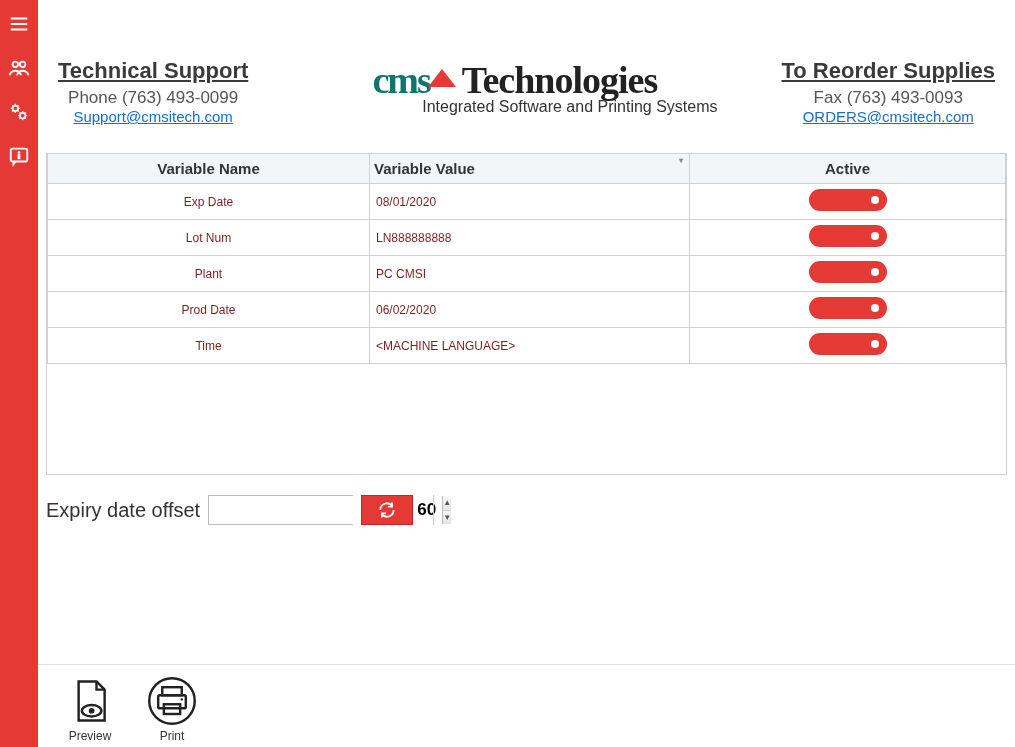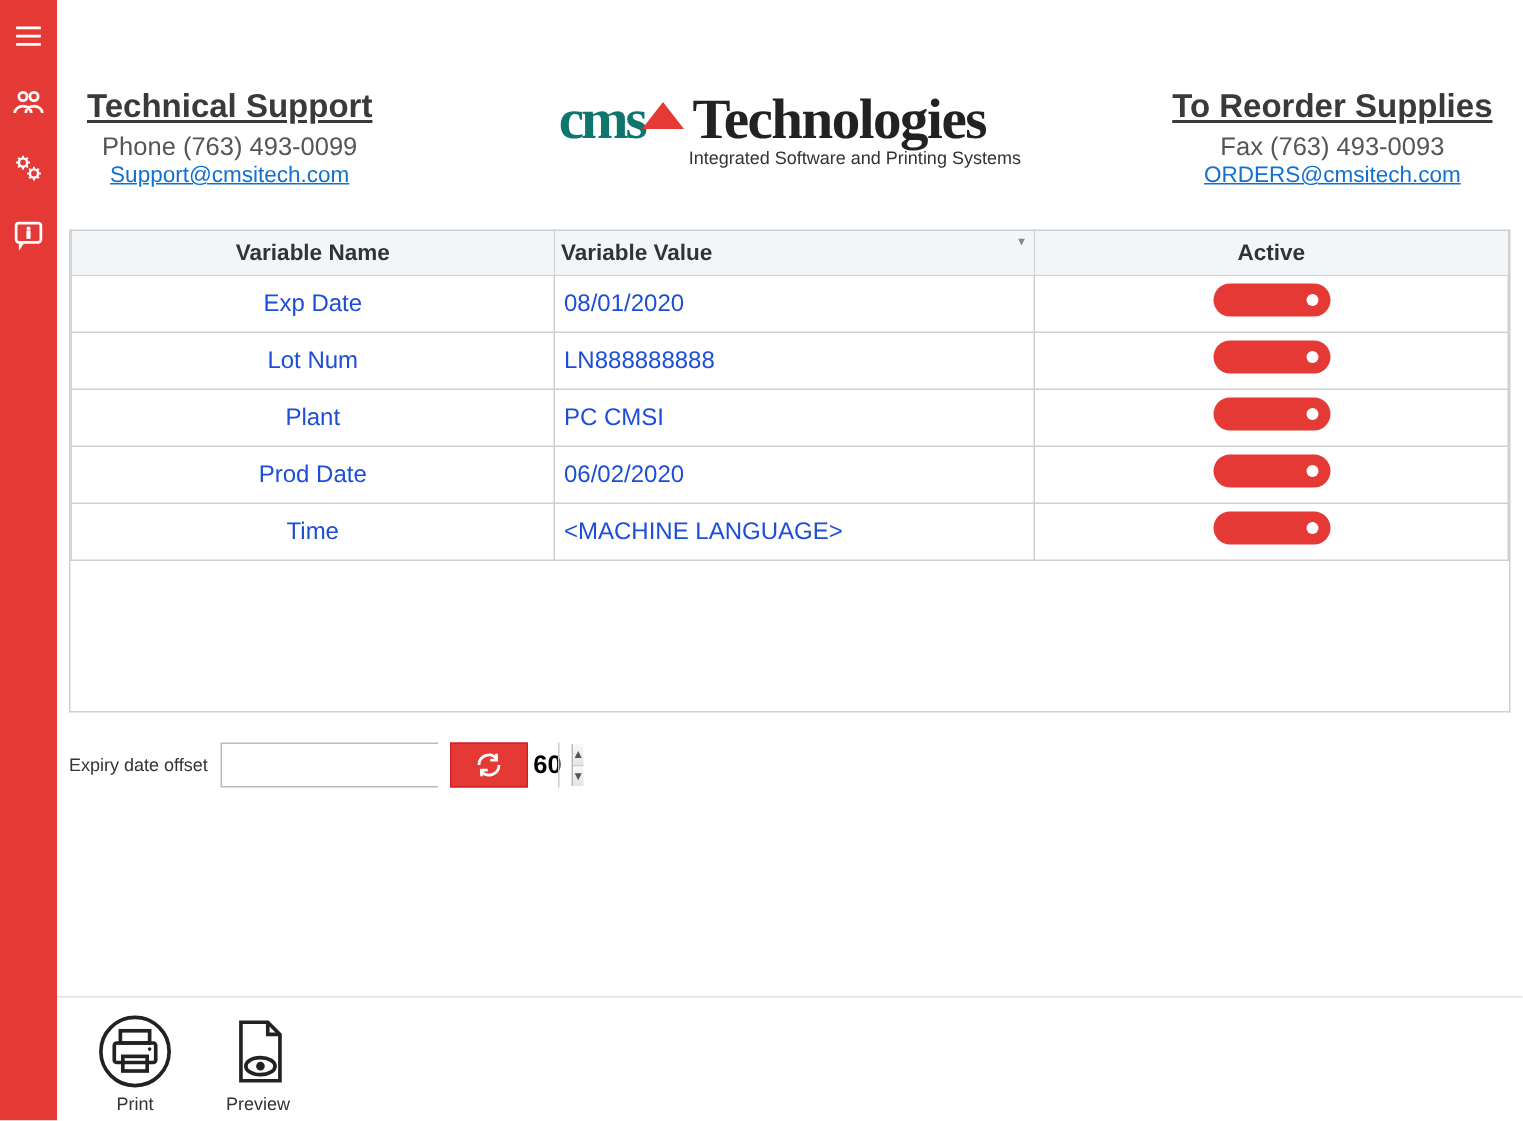"Integrated Software and Printing Systems" .logo-tagline { font-size: 12px -> 16px }
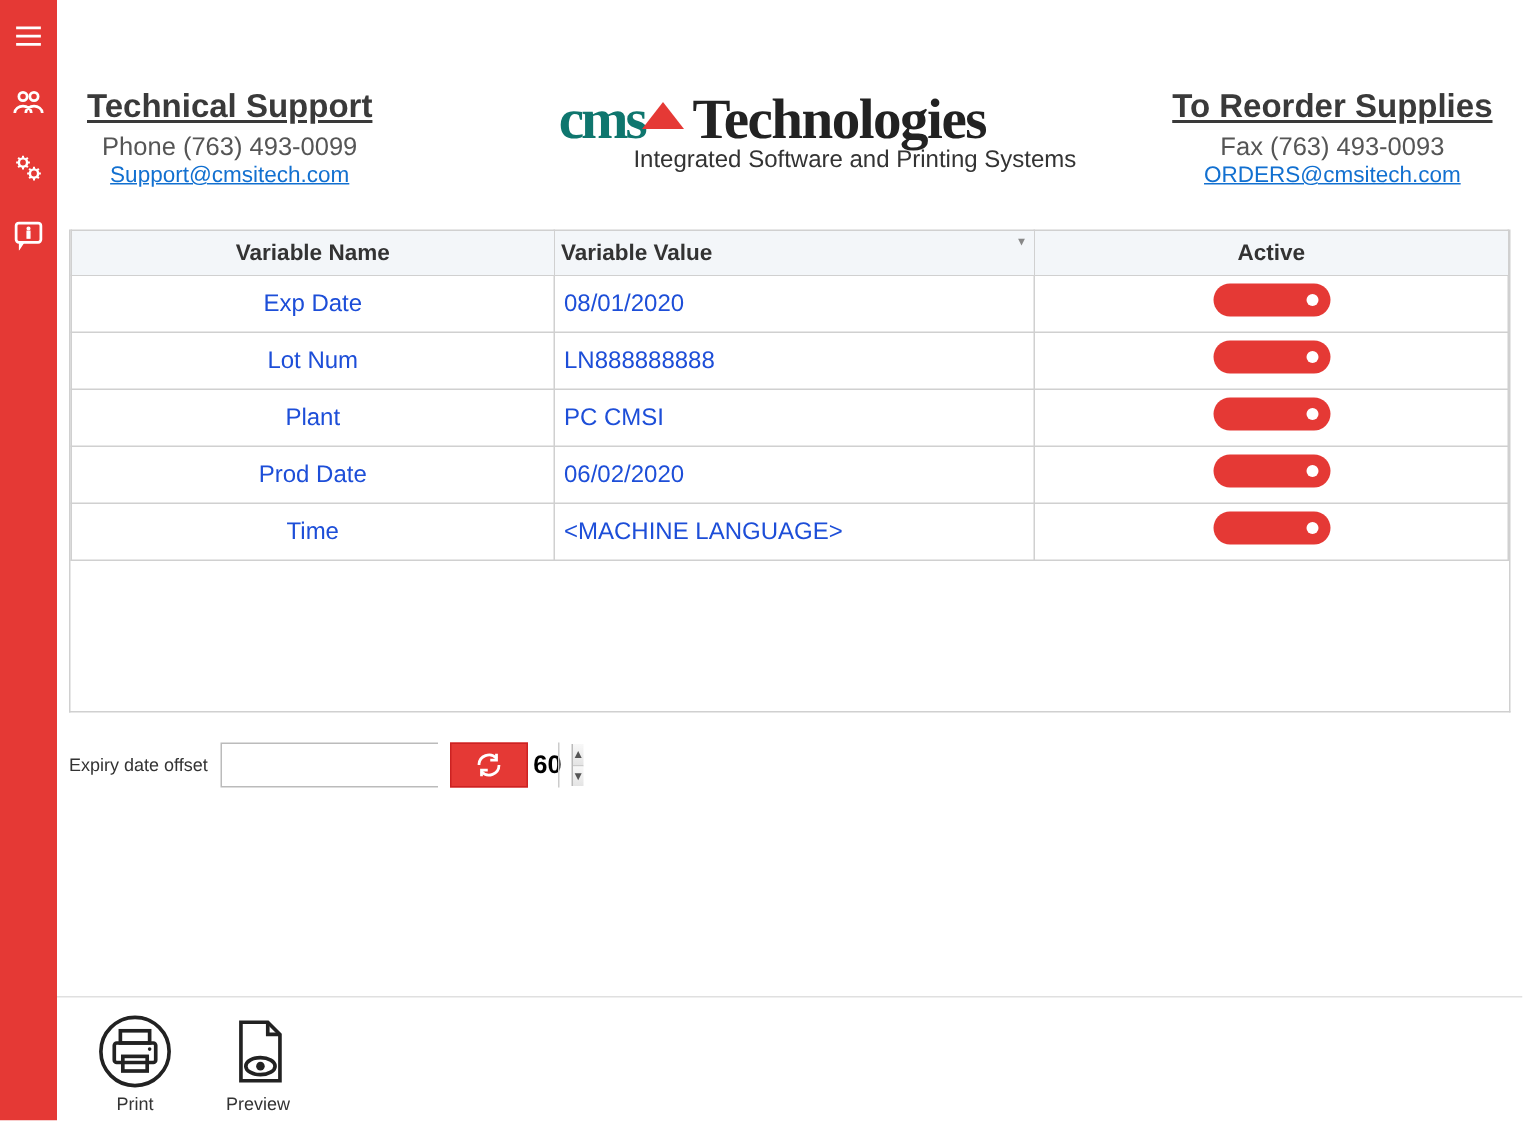"Exp Date" .table td { color: #1d4ed8 -> #7f1d1d; font-size: 16px -> 12px }
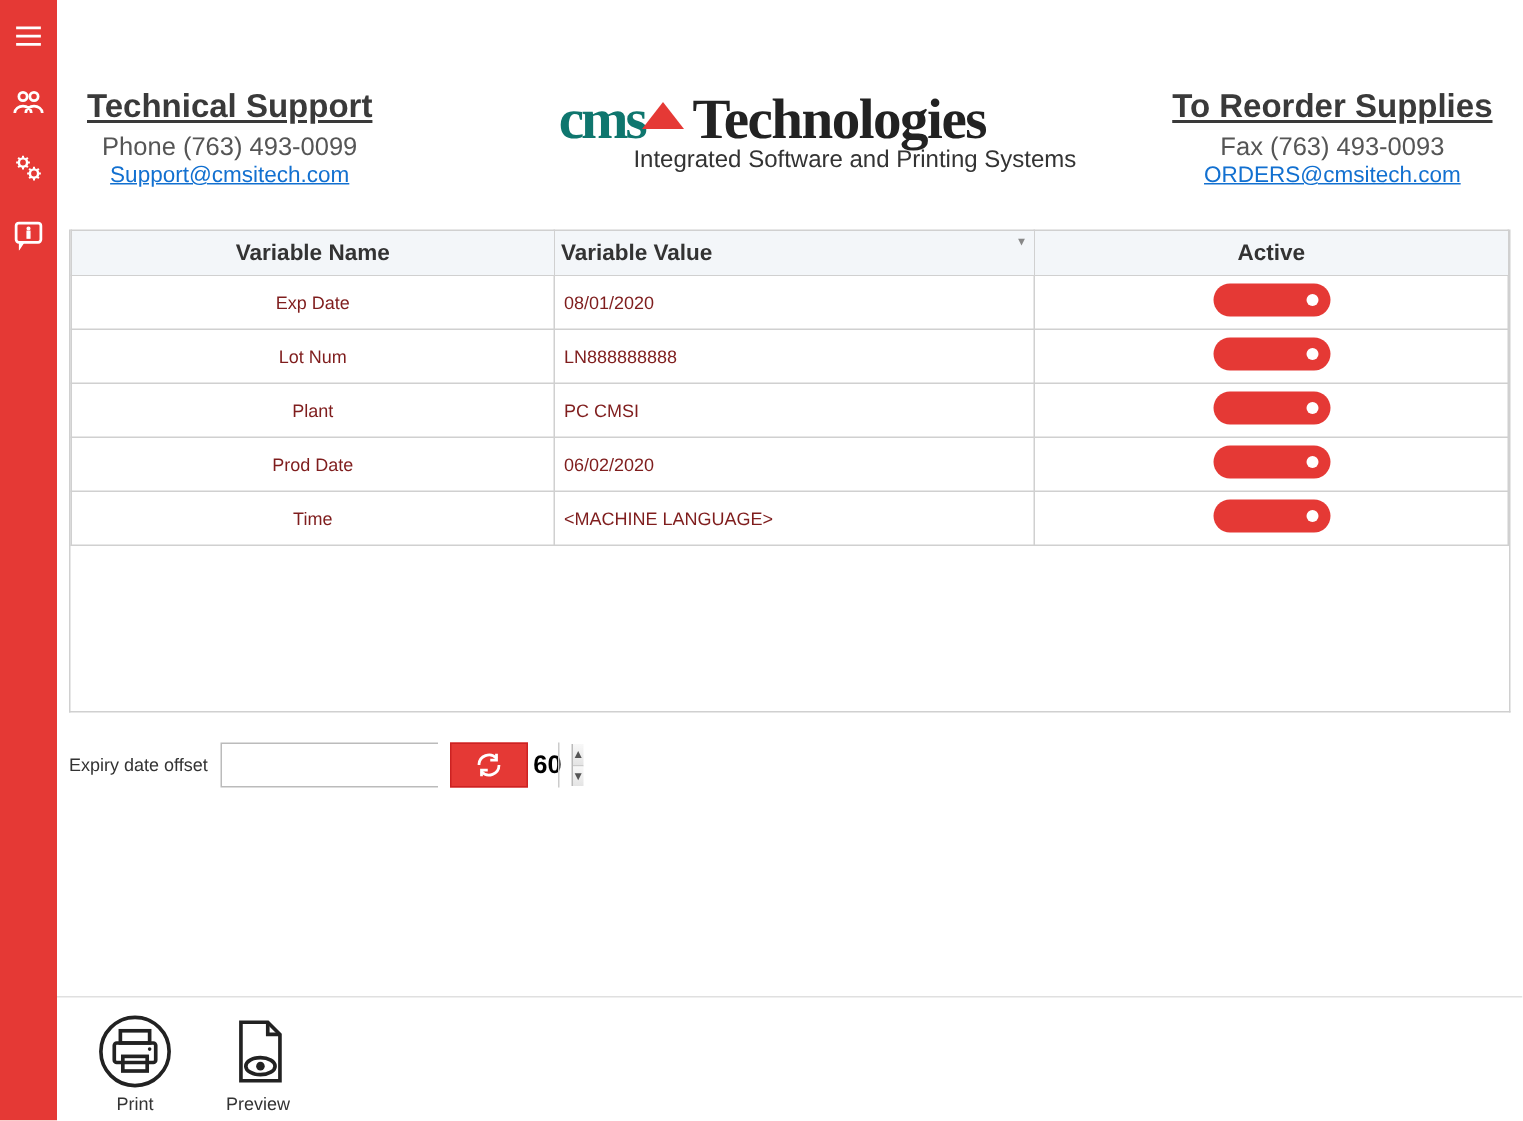"Expiry date offset" .offset-label { font-size: 12px -> 20px }
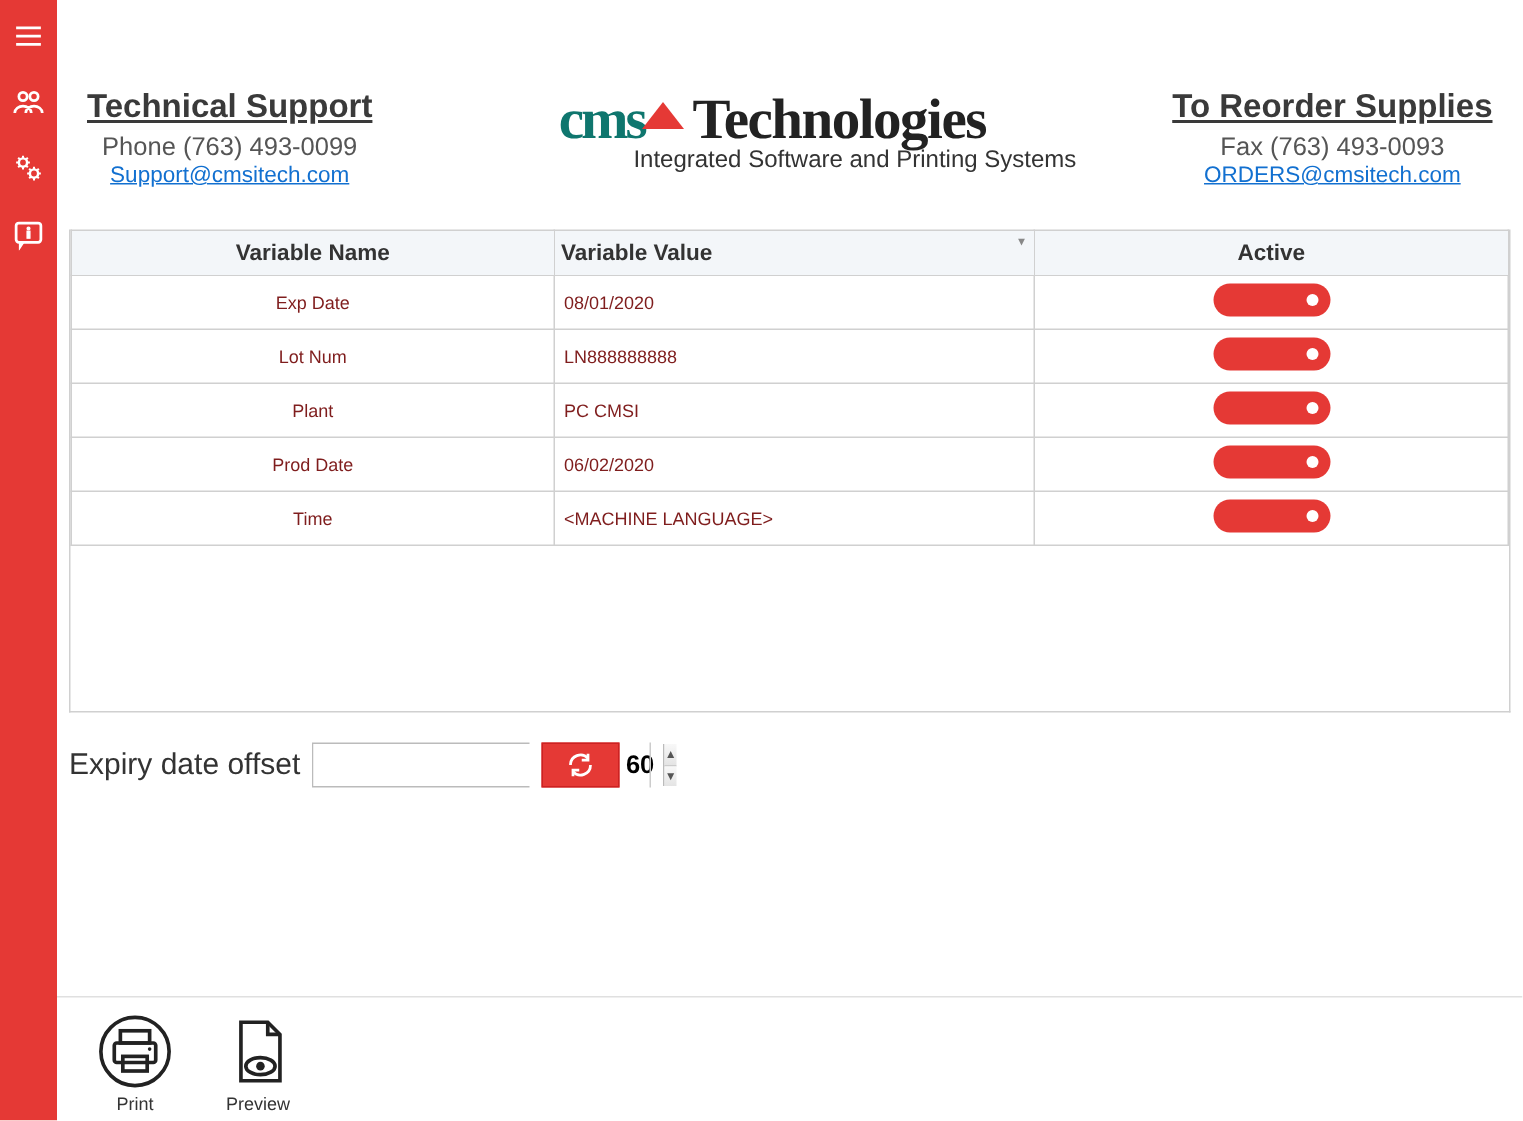"Print" div.footer-btn { order: before "Preview" -> after "Preview" }
